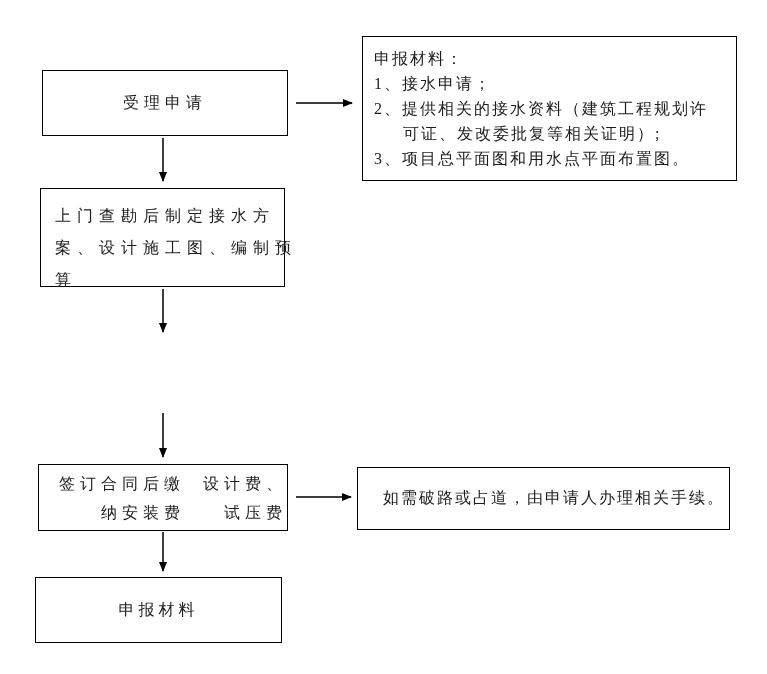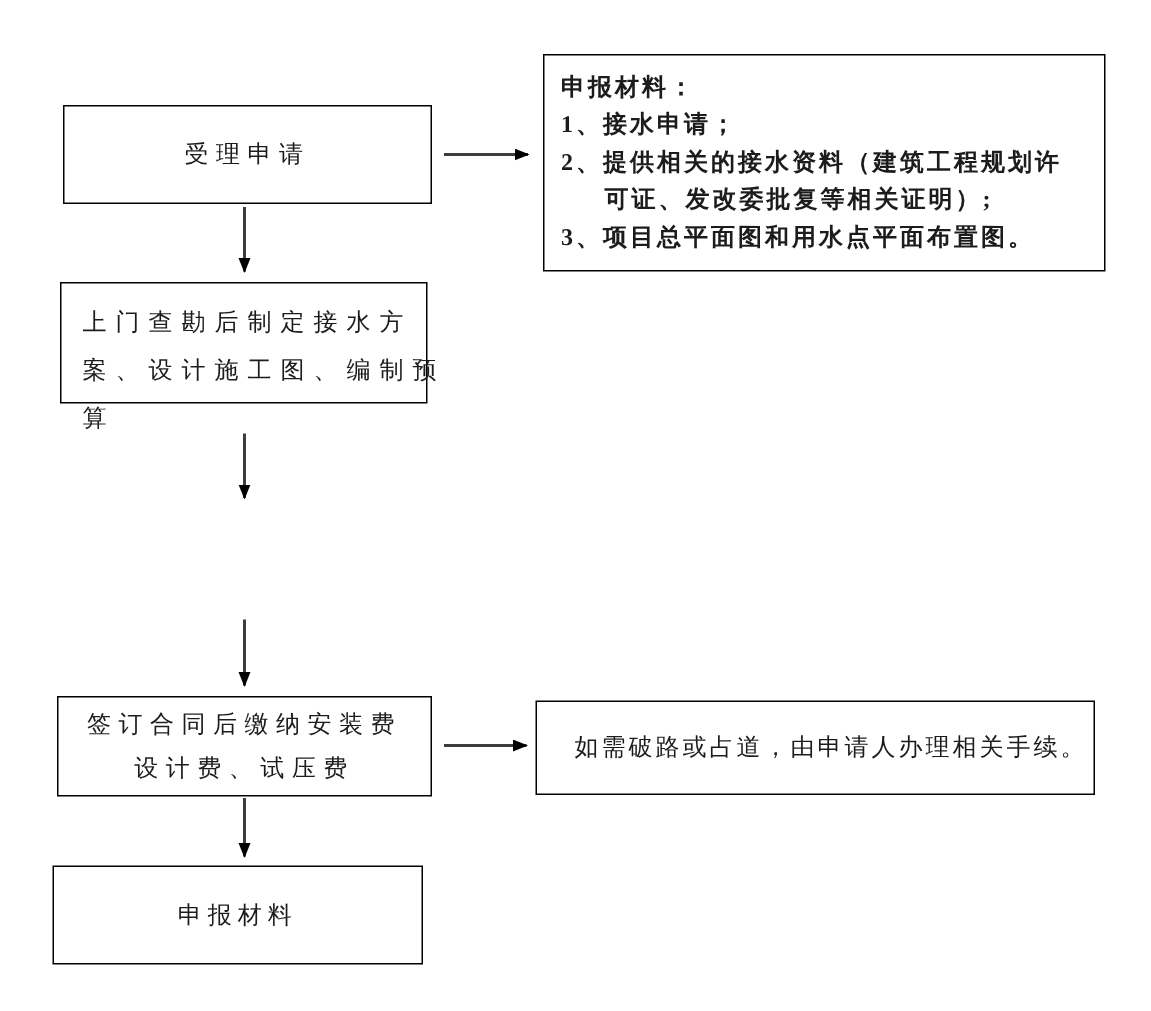"申报材料：" .n-materials .ln { font-weight: bold -> none }
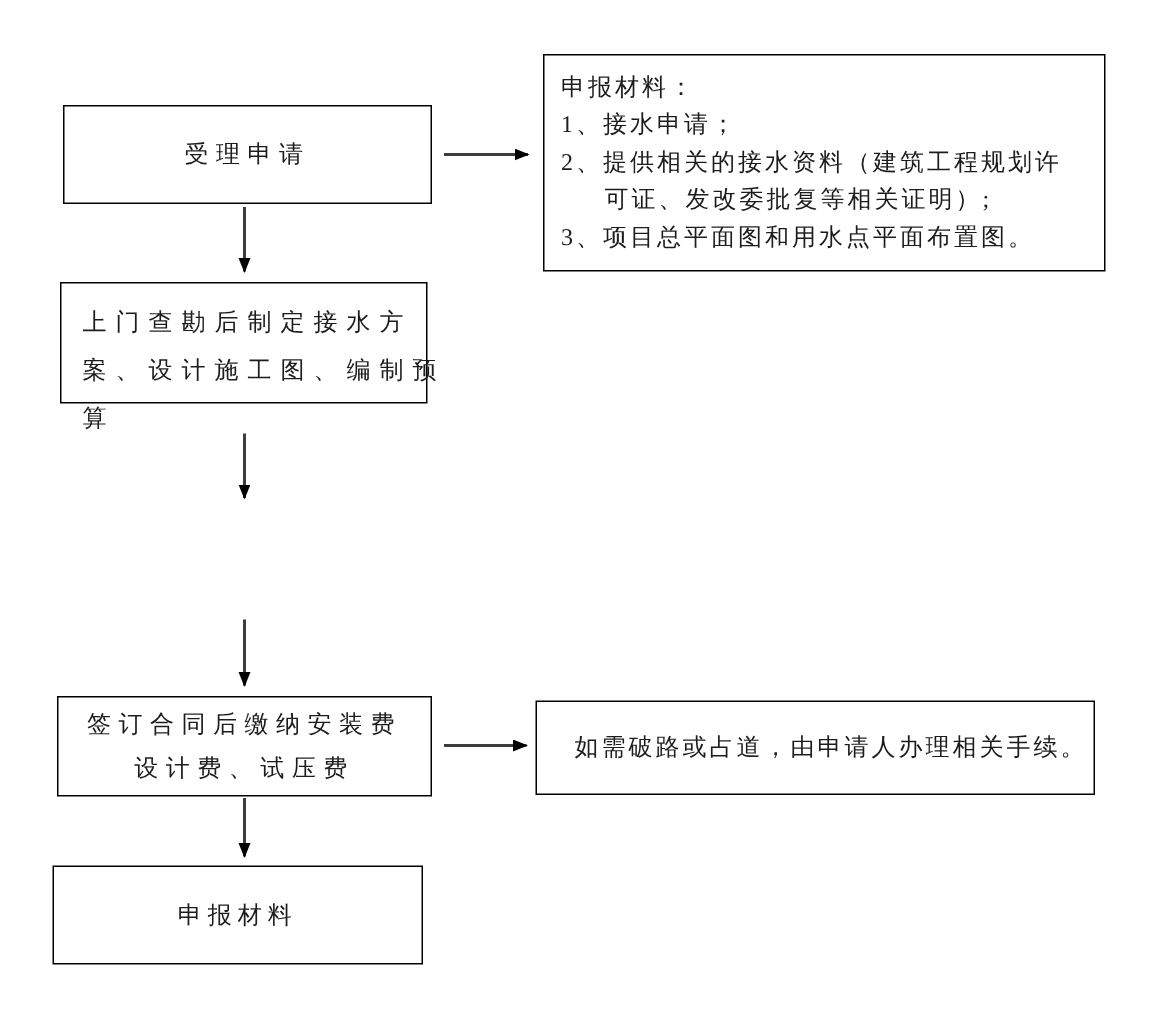"上门查勘后制定接水方" .n-survey { height: 81px -> 99px }
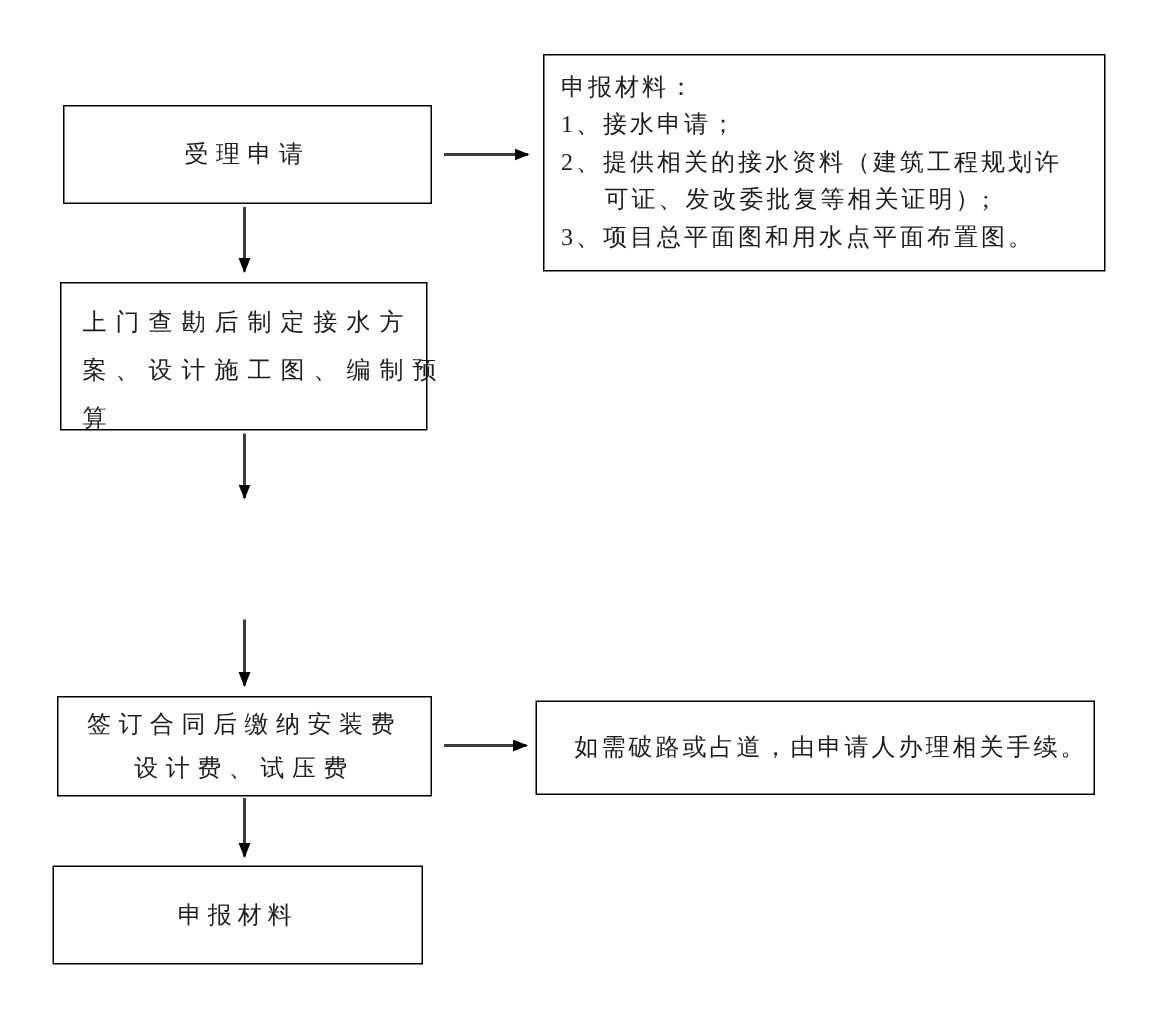"签订合同后缴纳安装费" .n-contract { flex-direction: column -> none }
